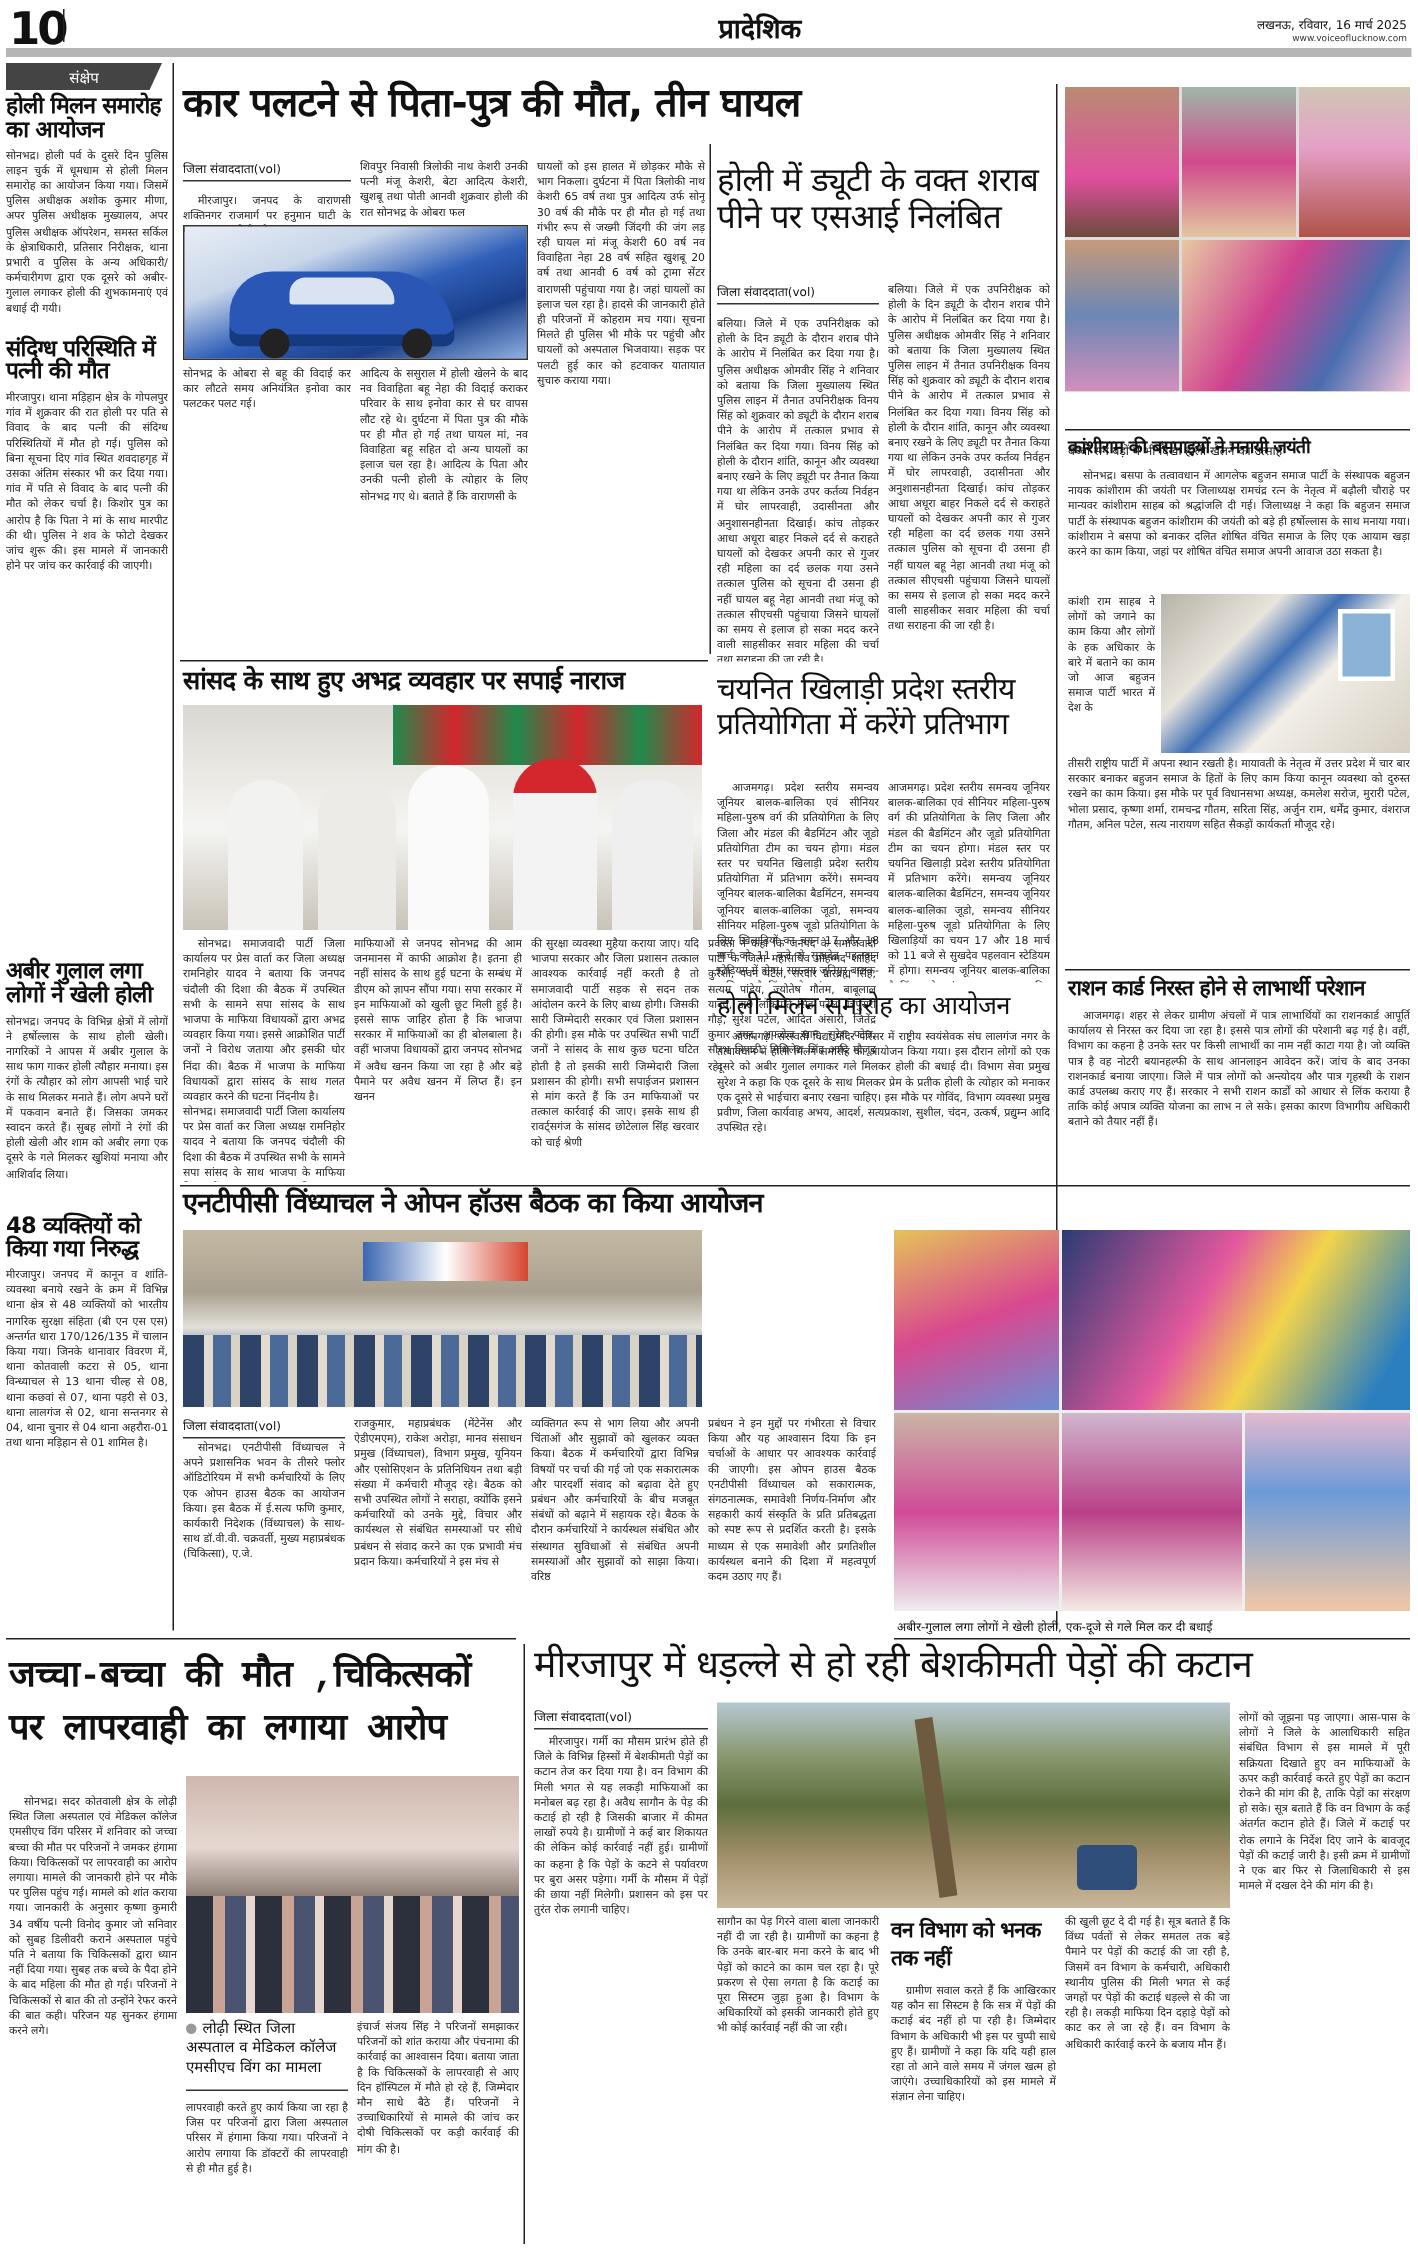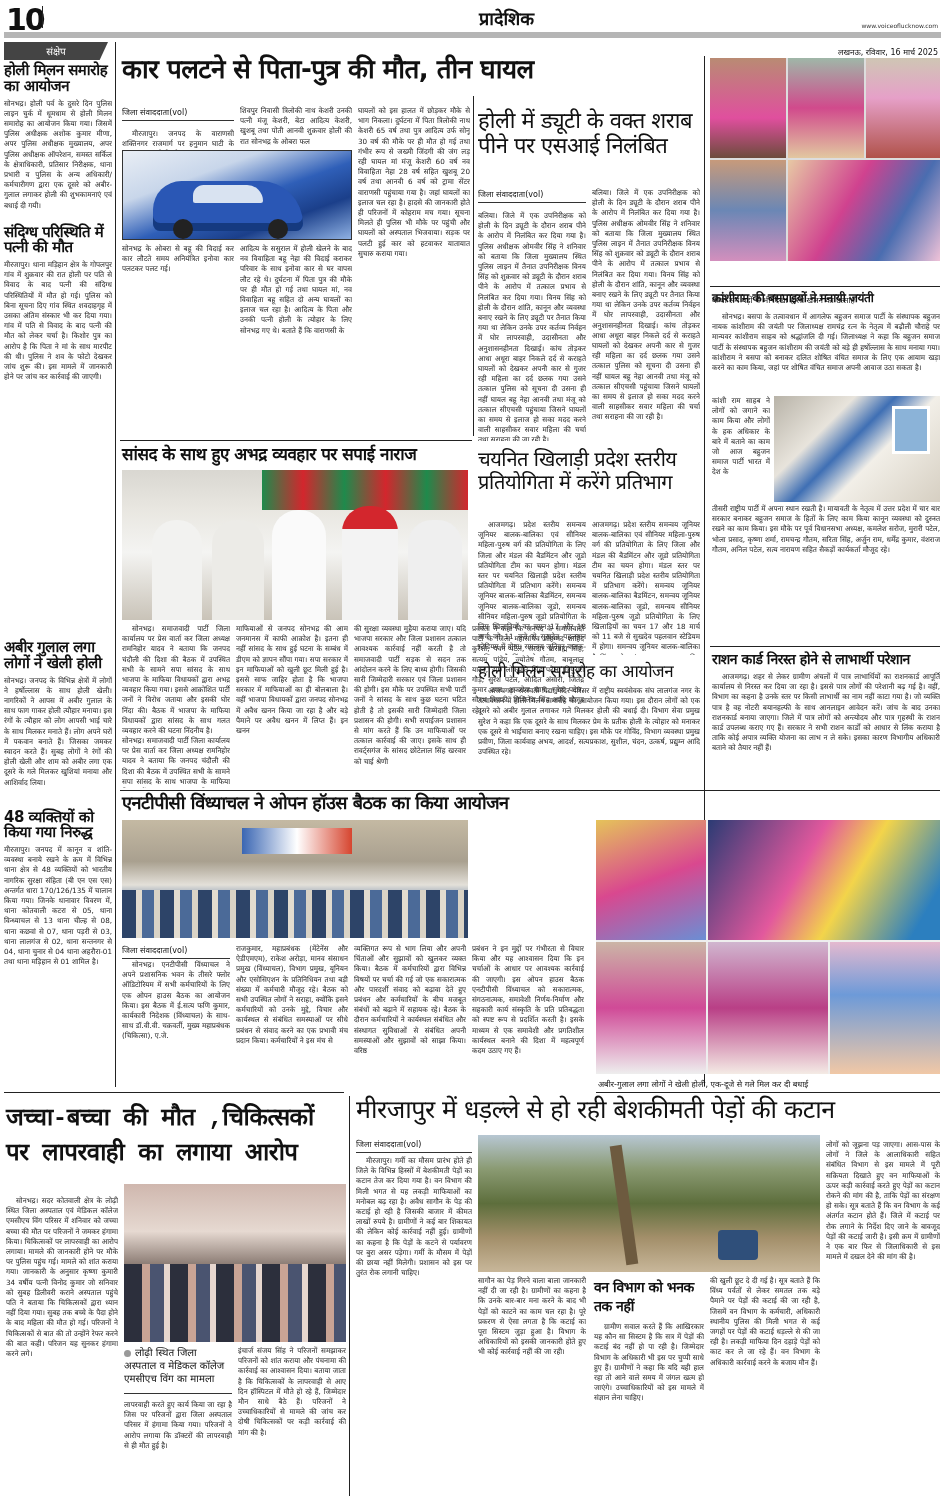"लखनऊ, रविवार, 16 मार्च 2025" .dateline { margin-top: 36px -> none }
